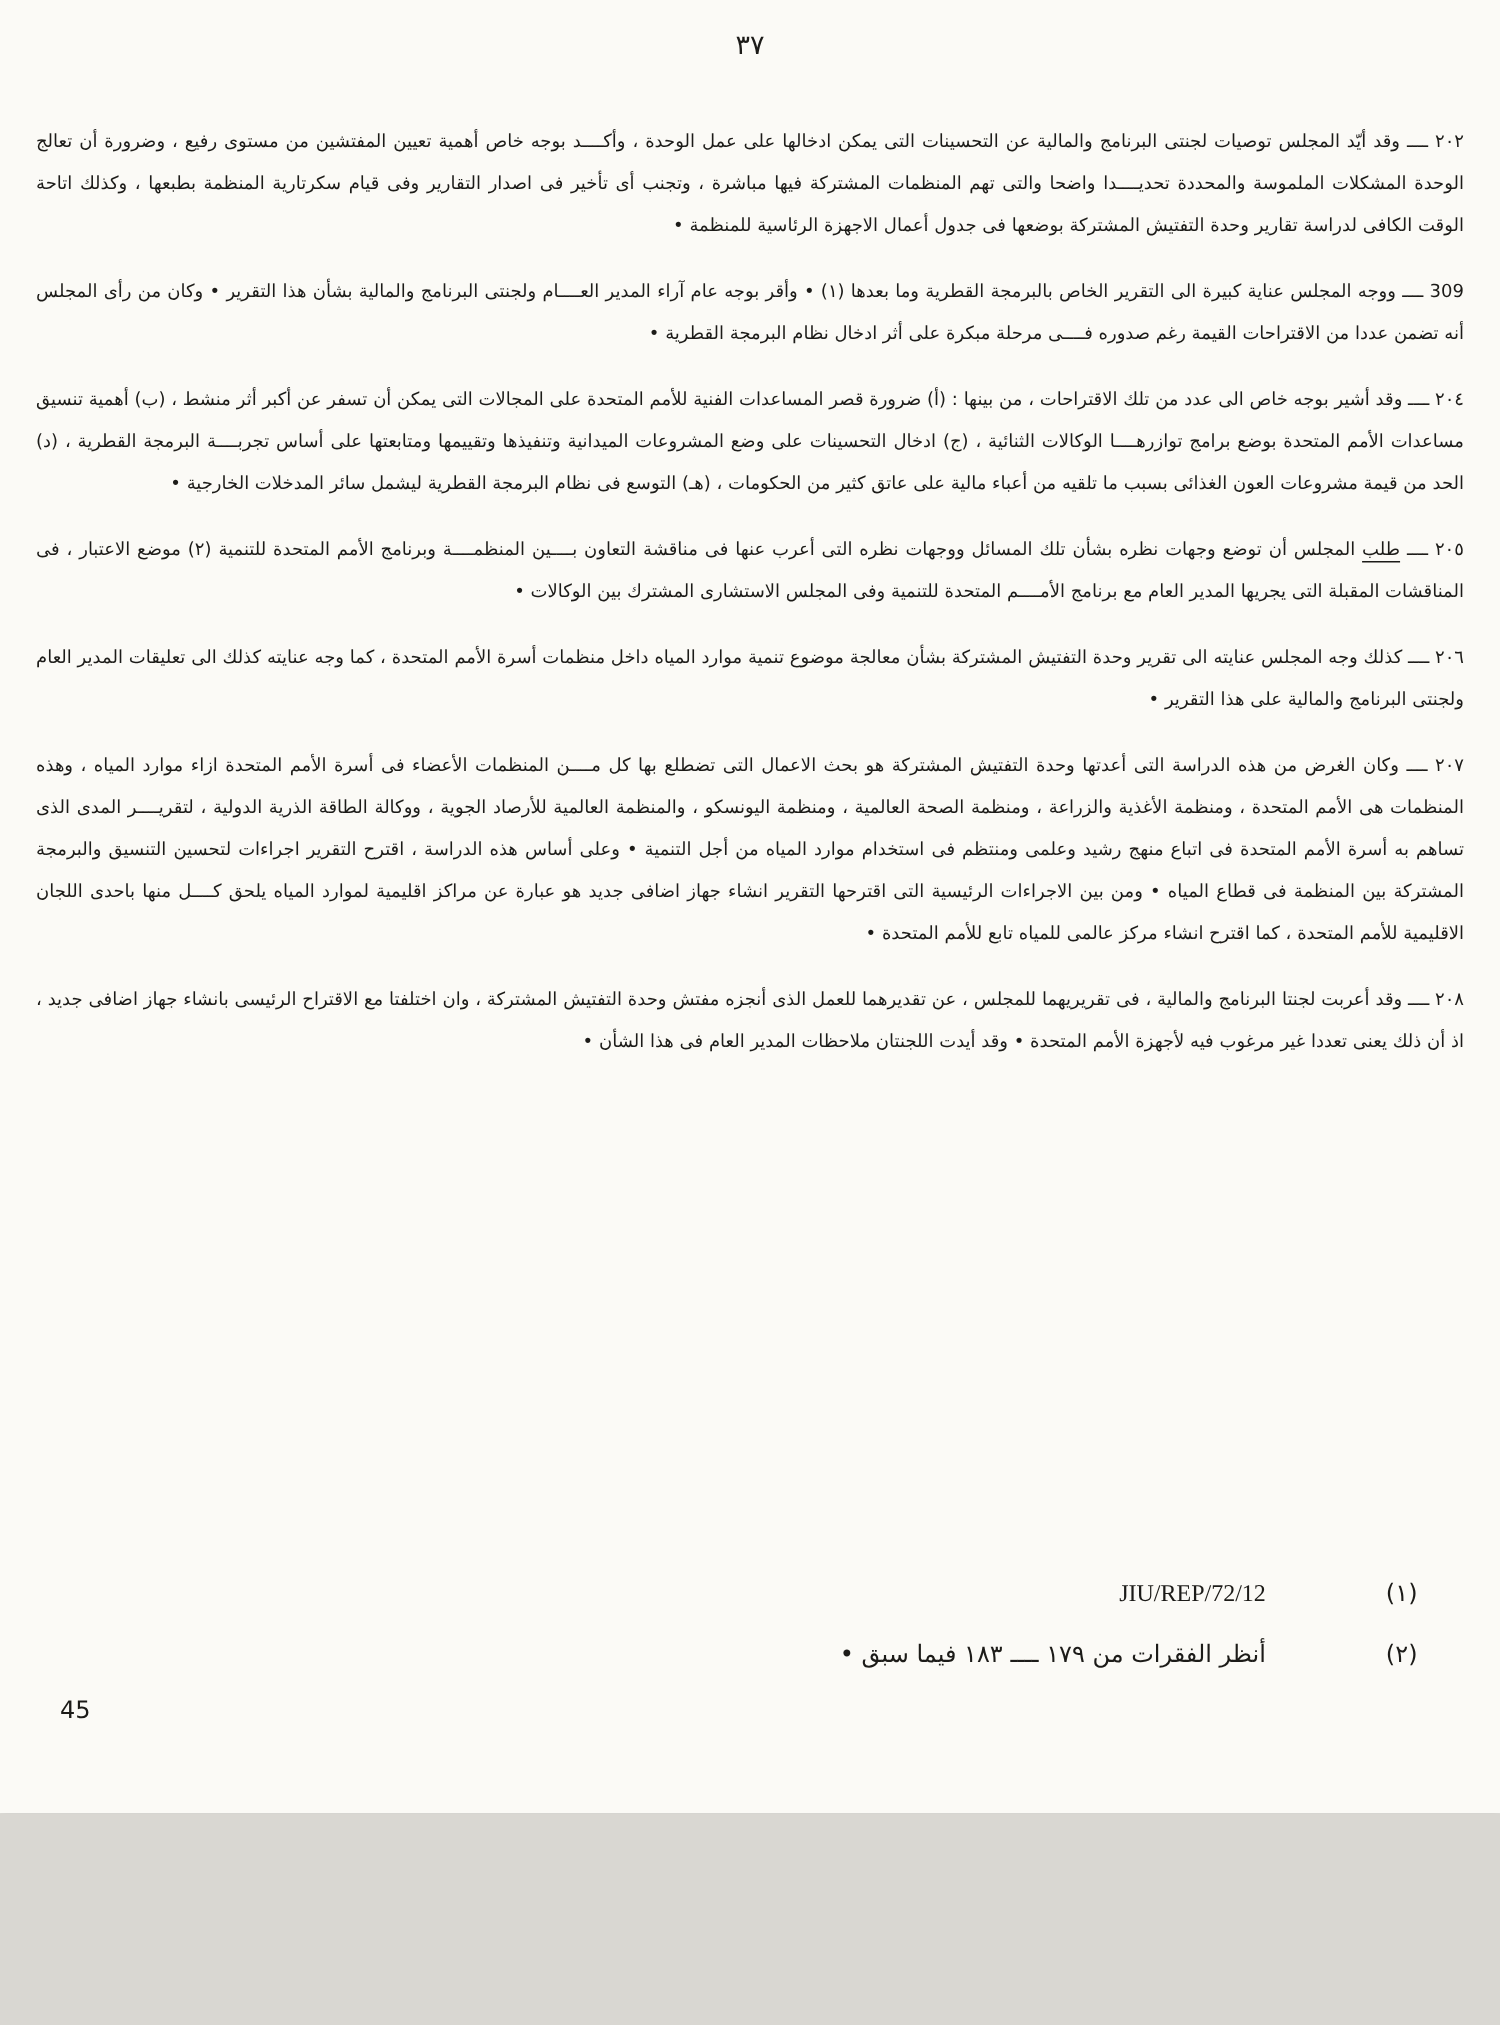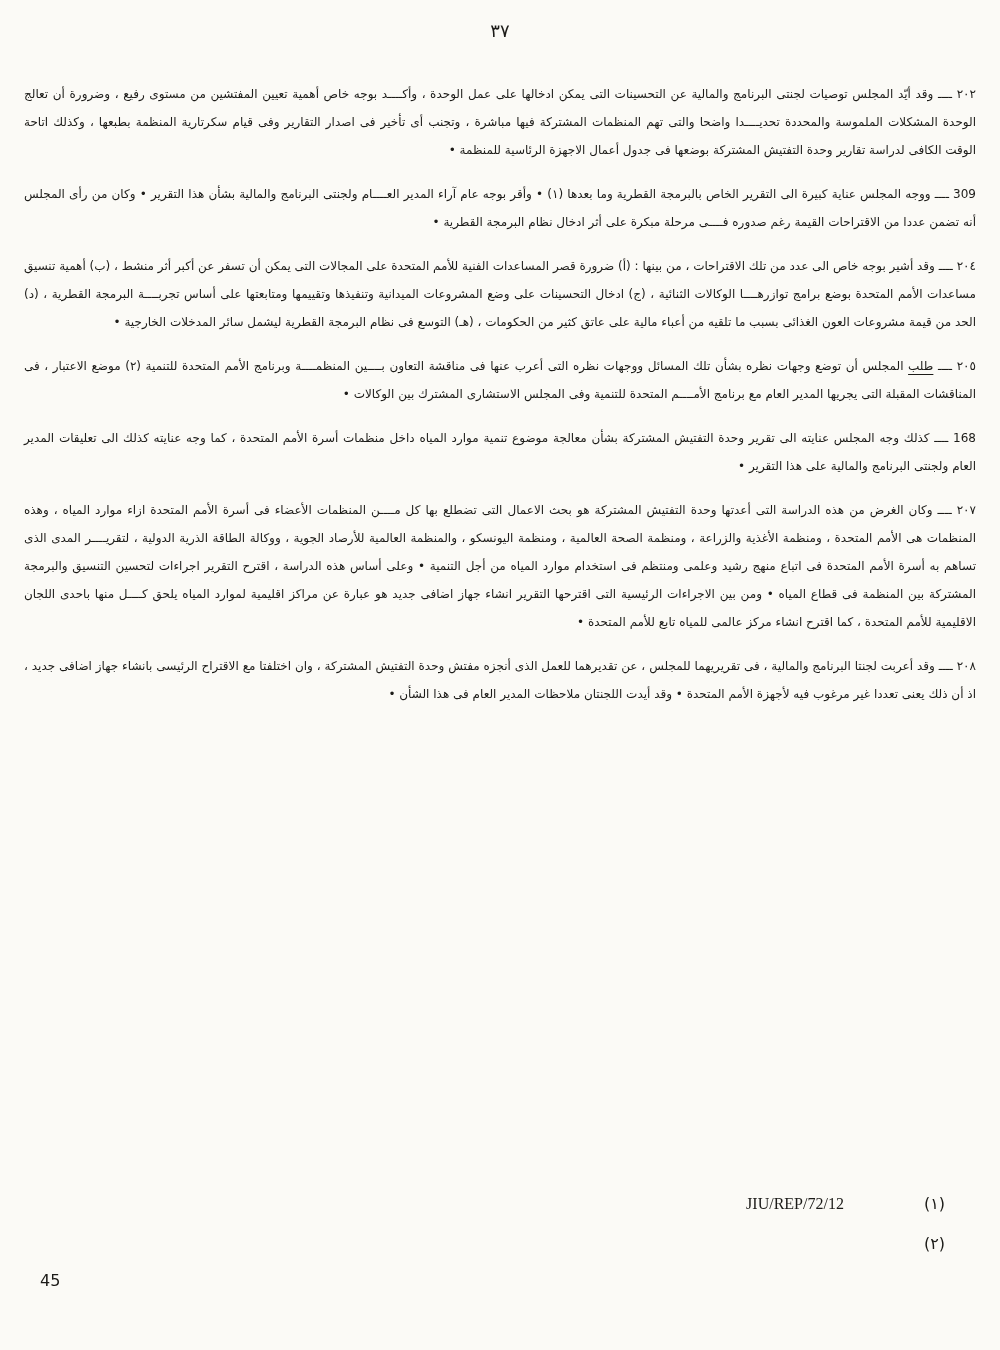"٣٧" .page { height: 1350px -> 1209px }
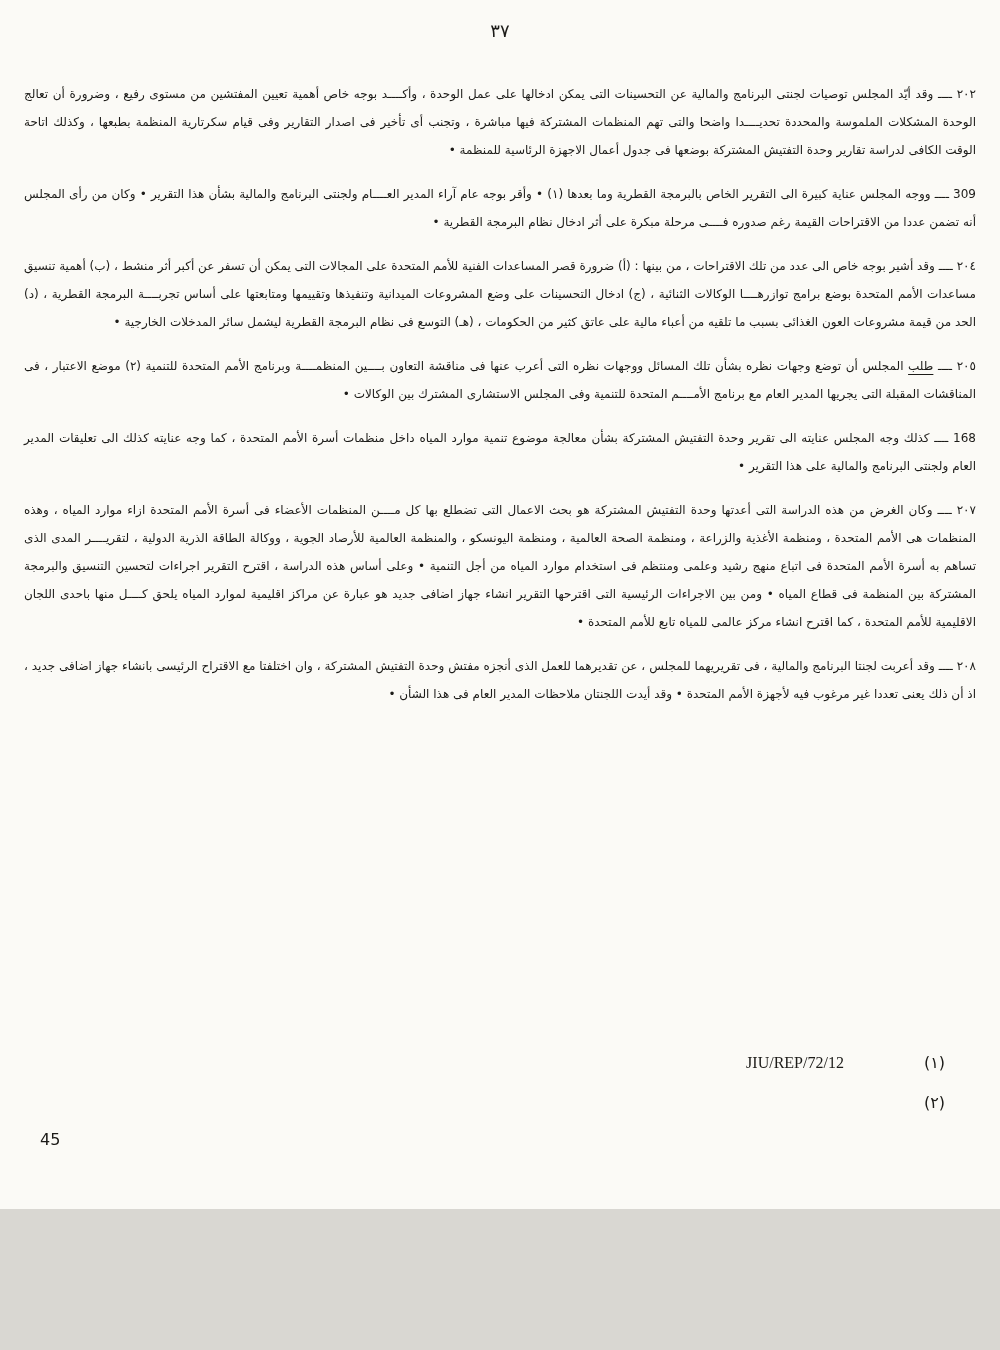"168 ــــ" span.para-num { text: 168 -> ٢٠٦ }
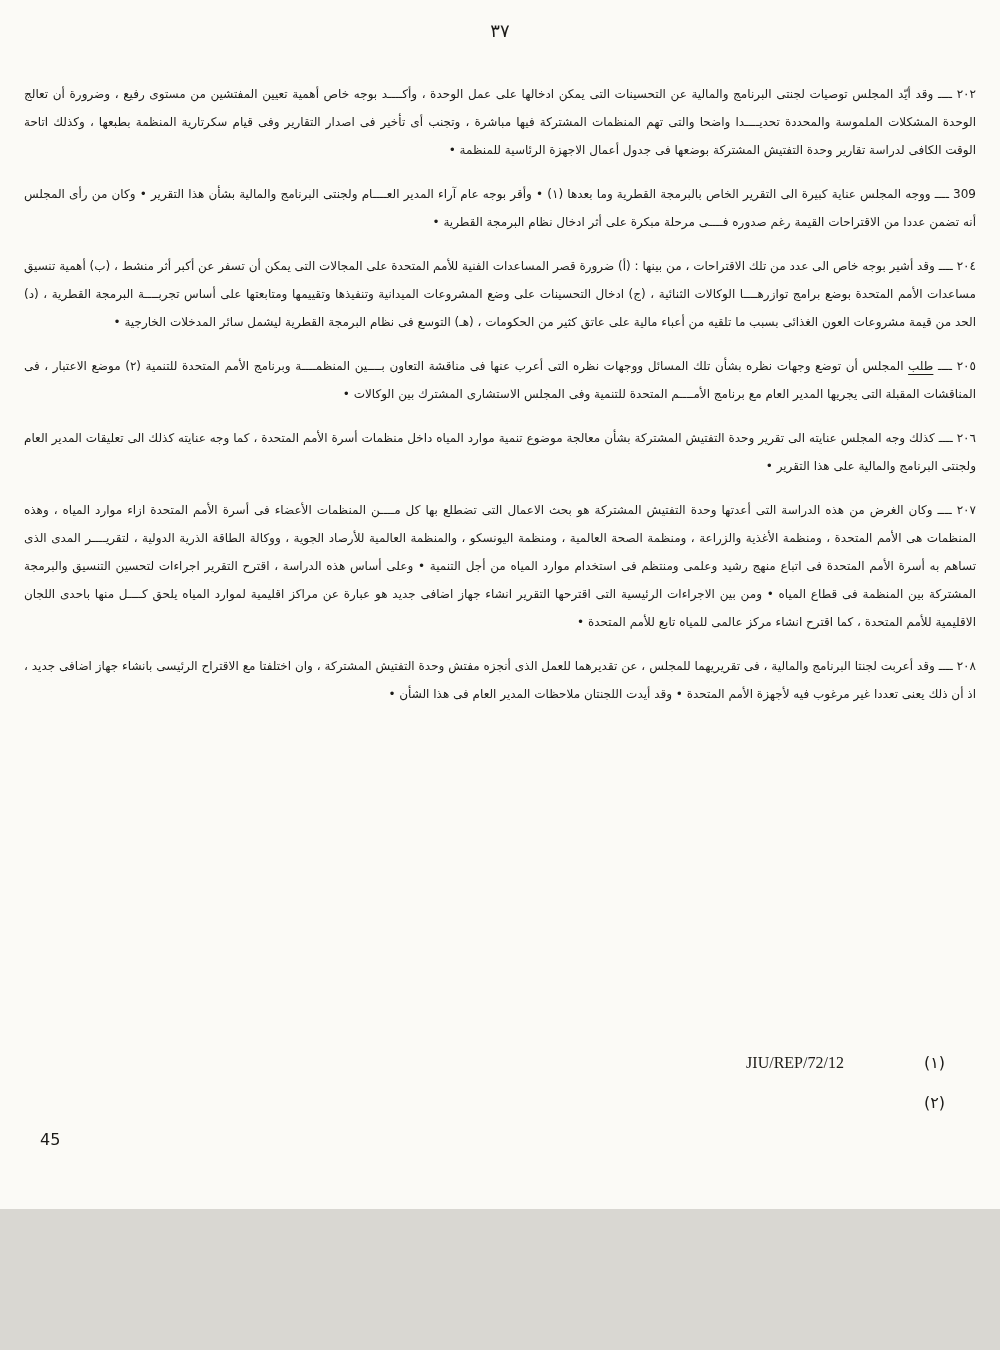"أنظر الفقرات من ١٧٩ ــــ" span.fn-text { html: none -> <span>أنظر الفقرات من ١٧٩ ــــ ١٨٣ فيما سبق •</span> }
